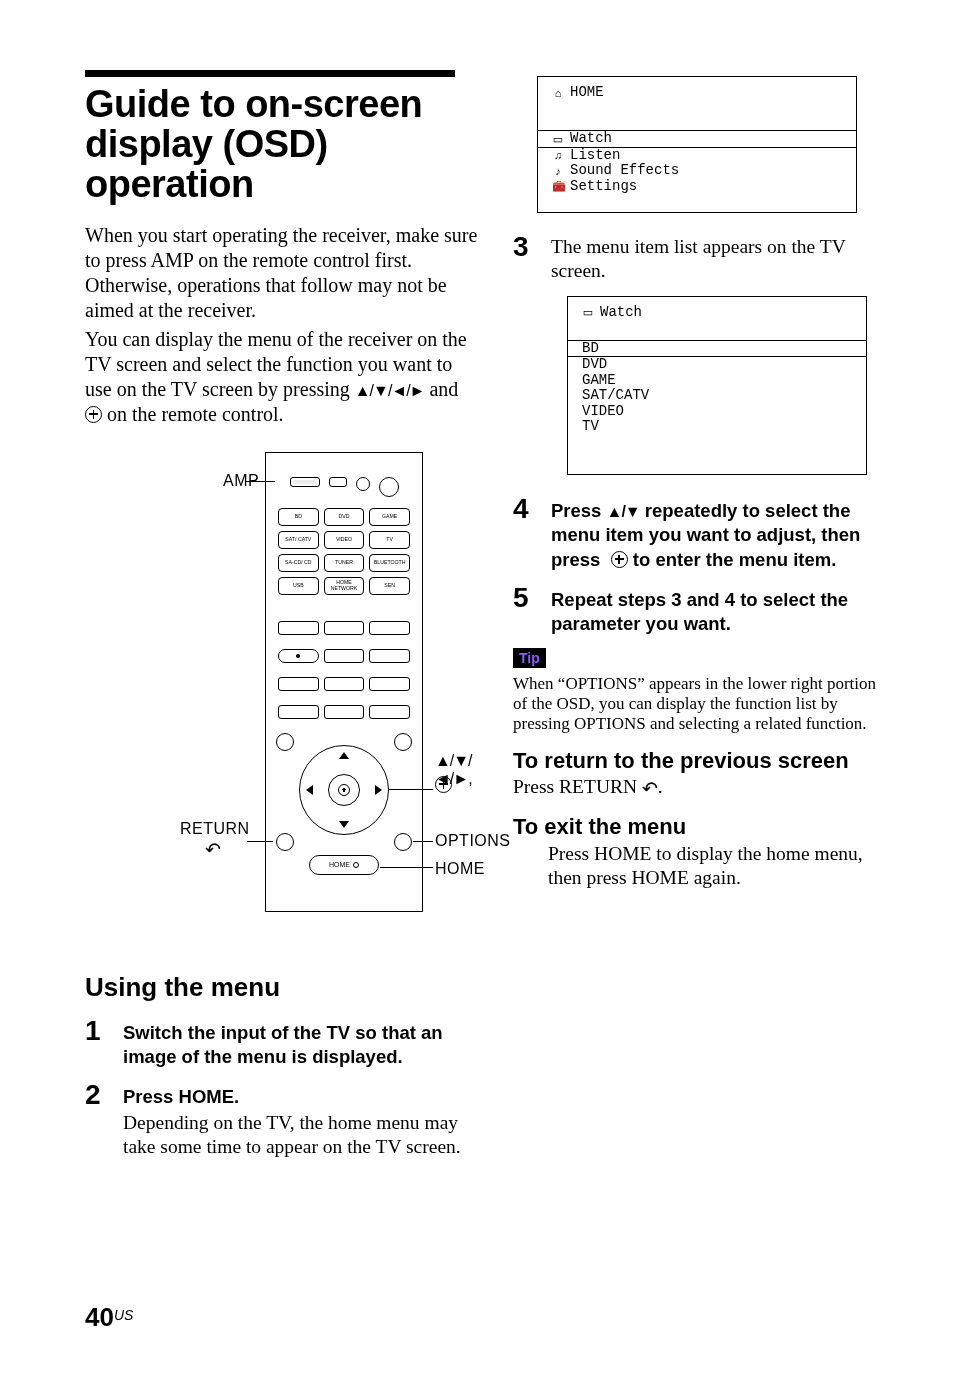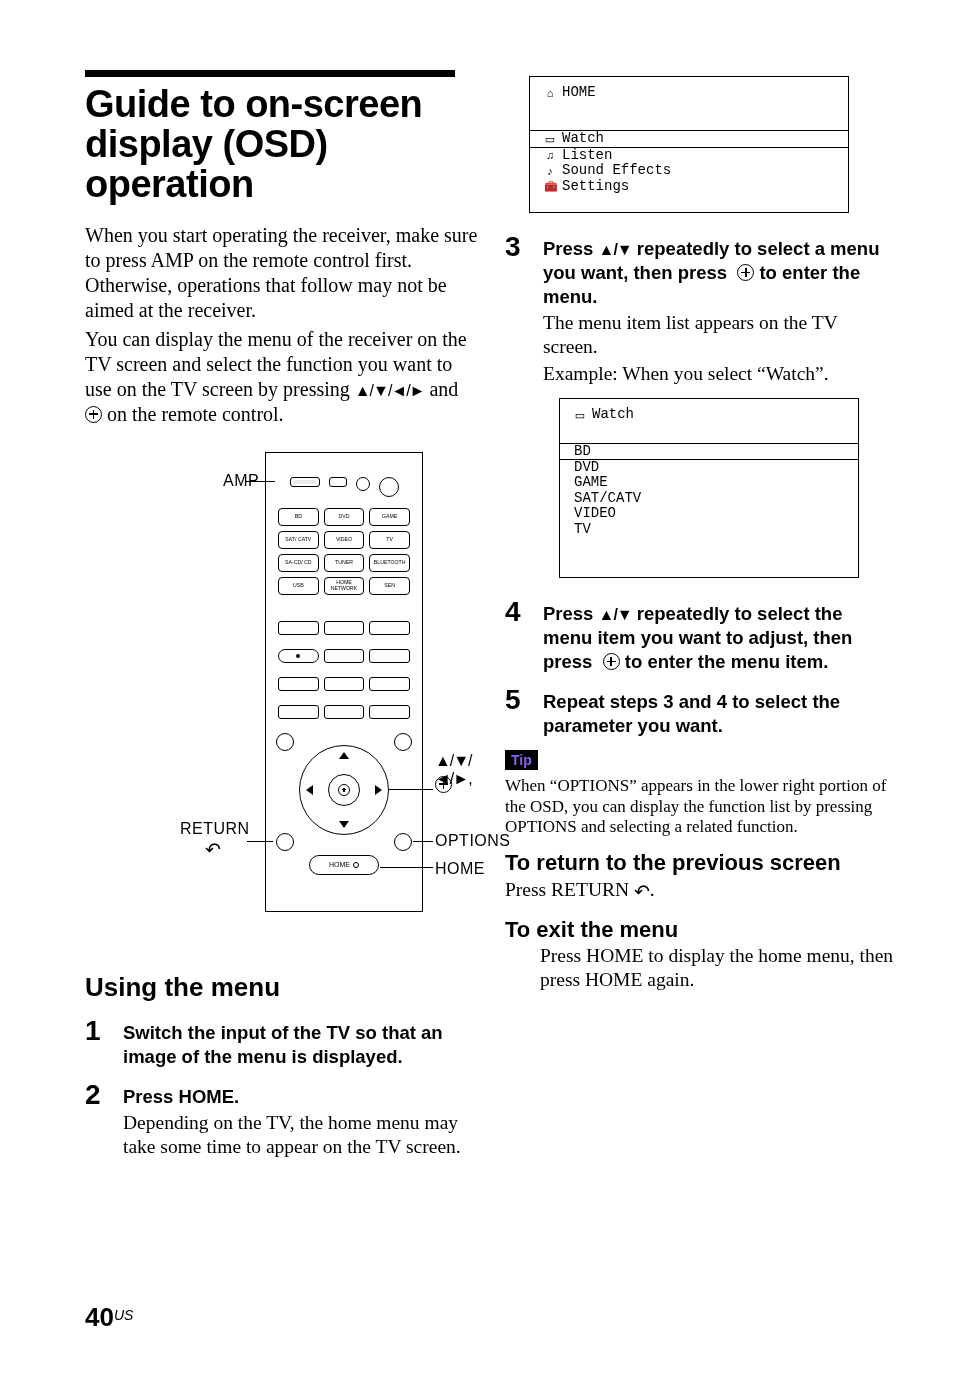"Guide to on-screen display (OSD)" .columns { gap: 22px -> 30px }
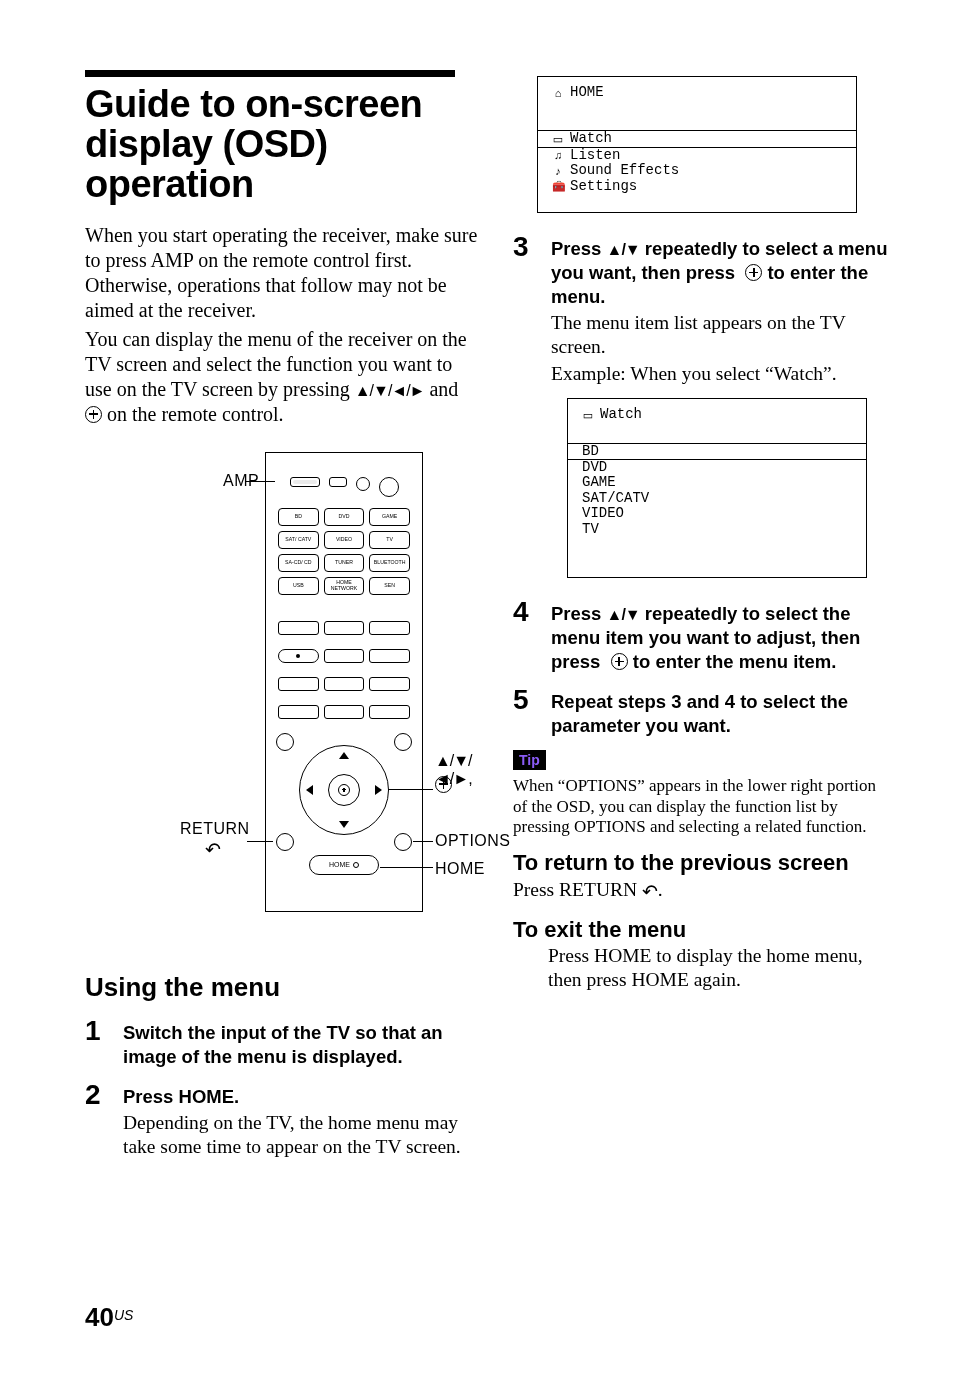"Press ▲/▼ repeatedly to select a" p.bold { html: <p> <span>Press </span><span>▲/▼</span><span> repeatedly to select a menu you want, then press </span>&nbsp;<span></span><span> to enter the menu.</span> </p> -> none }
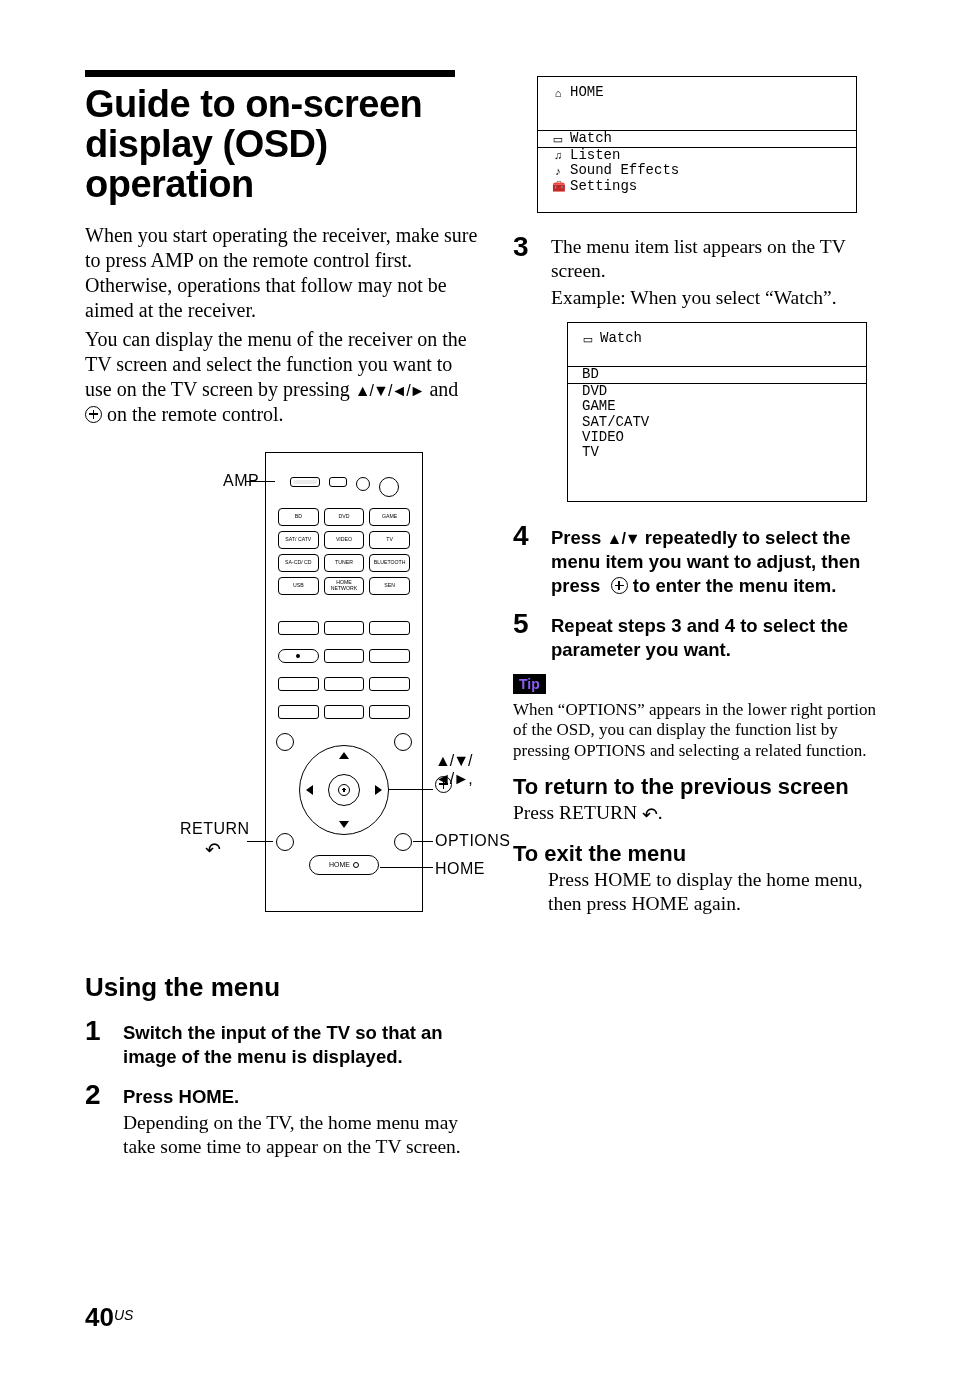"Example: When you select “Watch”." p.body { html: <p>Example: When you select “Watch”.</p> -> none }
